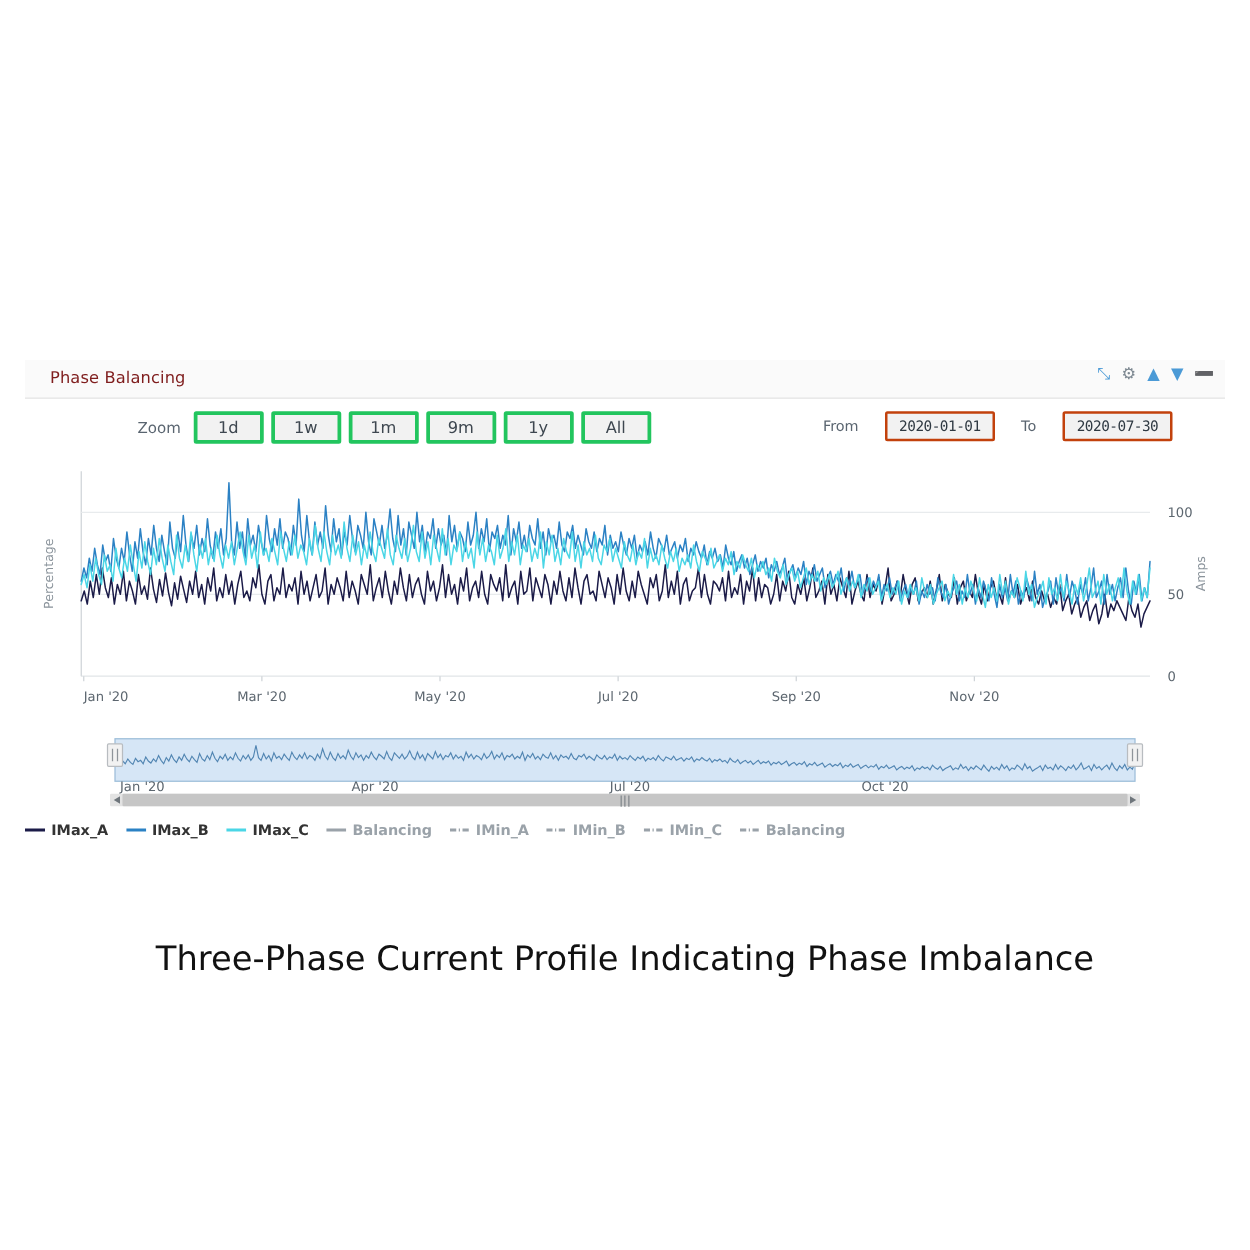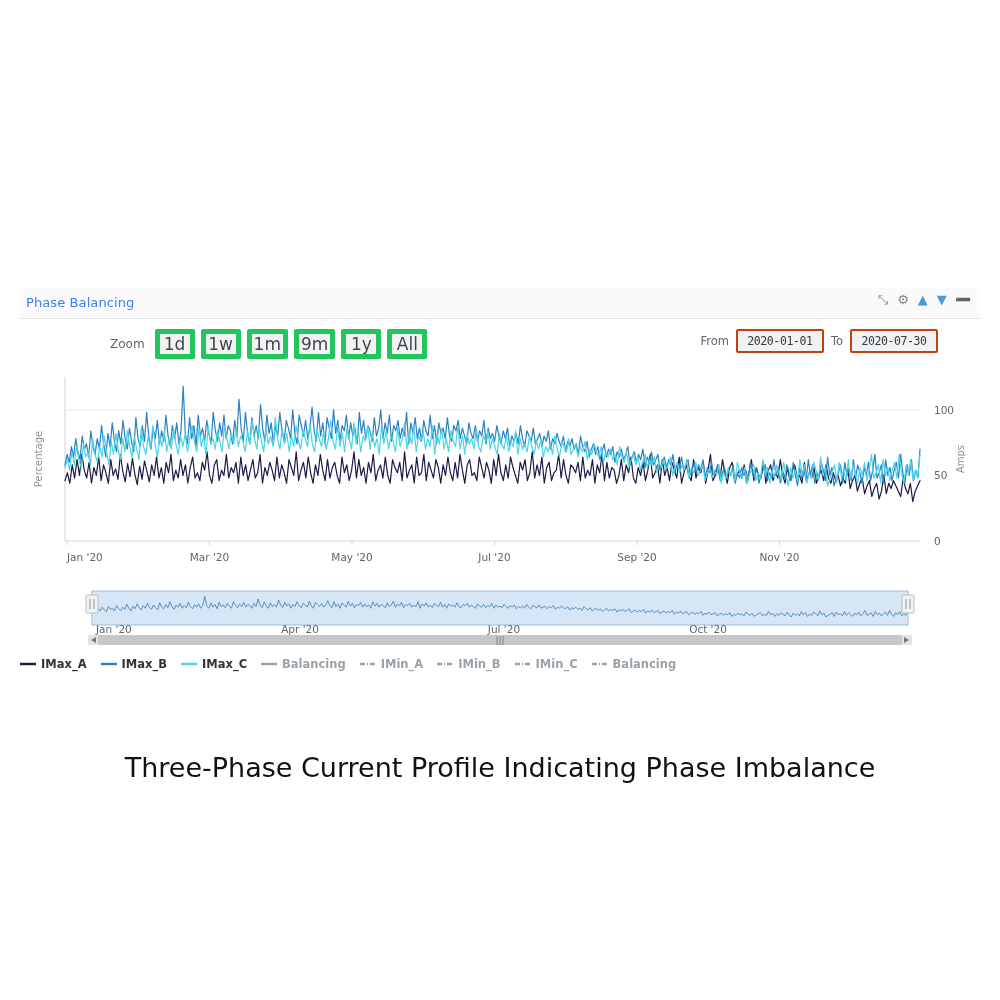"Phase Balancing" .panel-title { color: #3b82f6 -> #7f1d1d; left: 6px -> 20px }
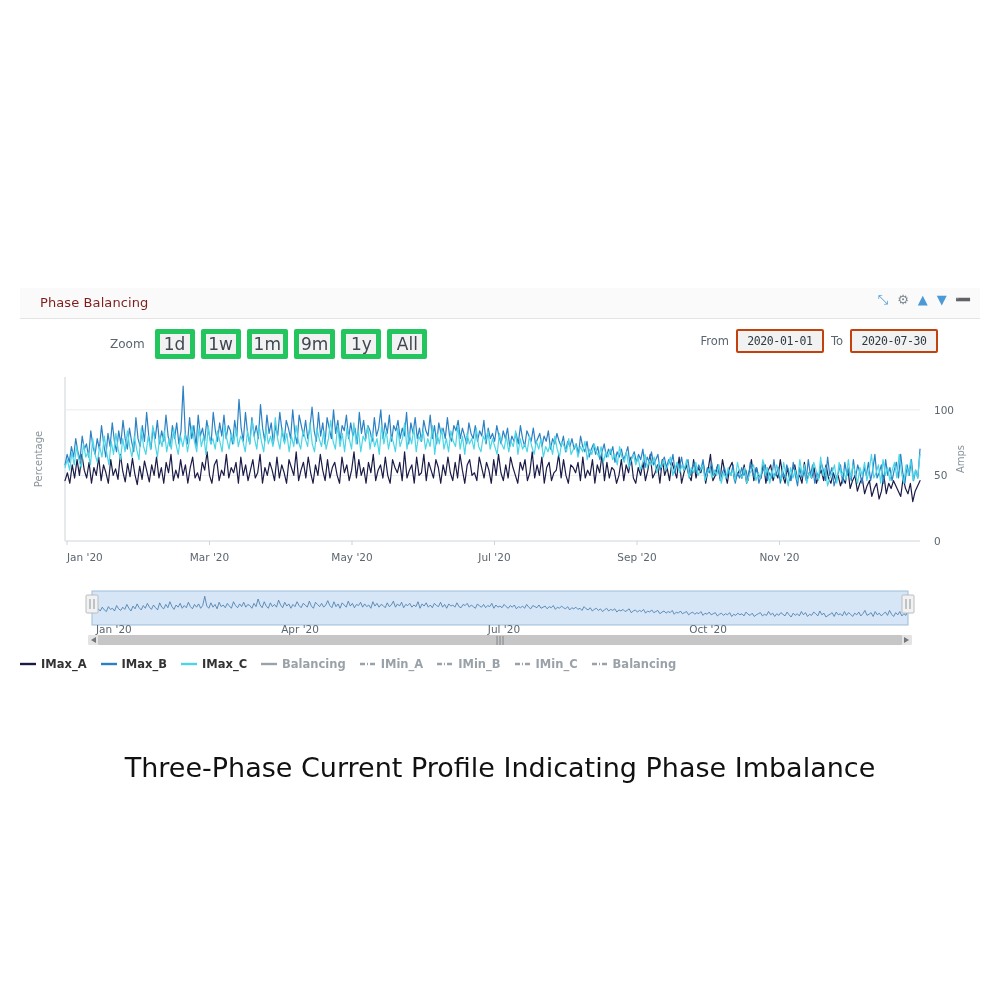"1d" .zoom-btn { border: 5px solid #22c55e -> 3px solid #22c55e; font-size: 17px -> 13px; padding: 0 2px -> 0 12px }
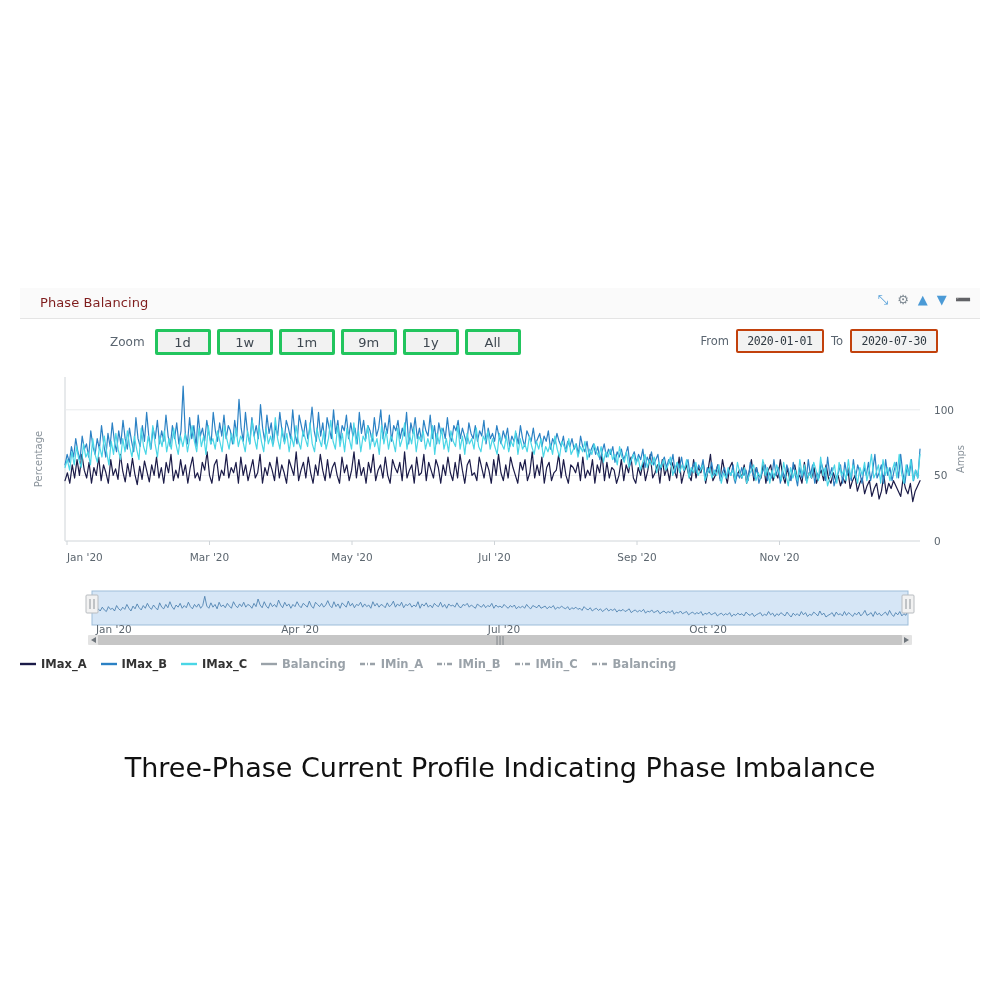"From" .range-group { gap: 7px -> 21px }
